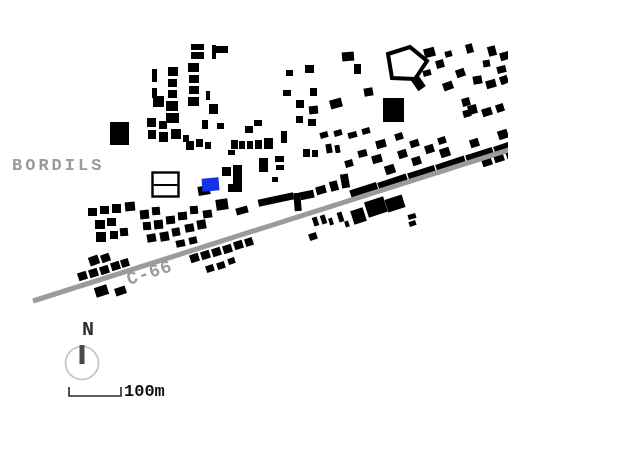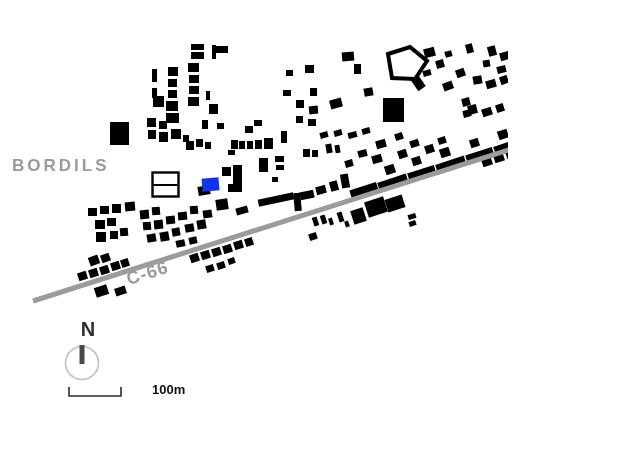"BORDILS" .stage { font-family: Liberation Sans, sans-serif -> Liberation Mono, monospace }
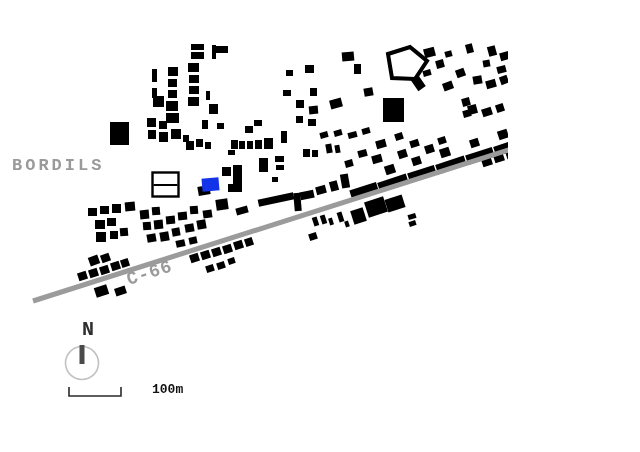"100m" .scalebar-label { font-size: 13px -> 17px; margin-left: 28px -> none }
